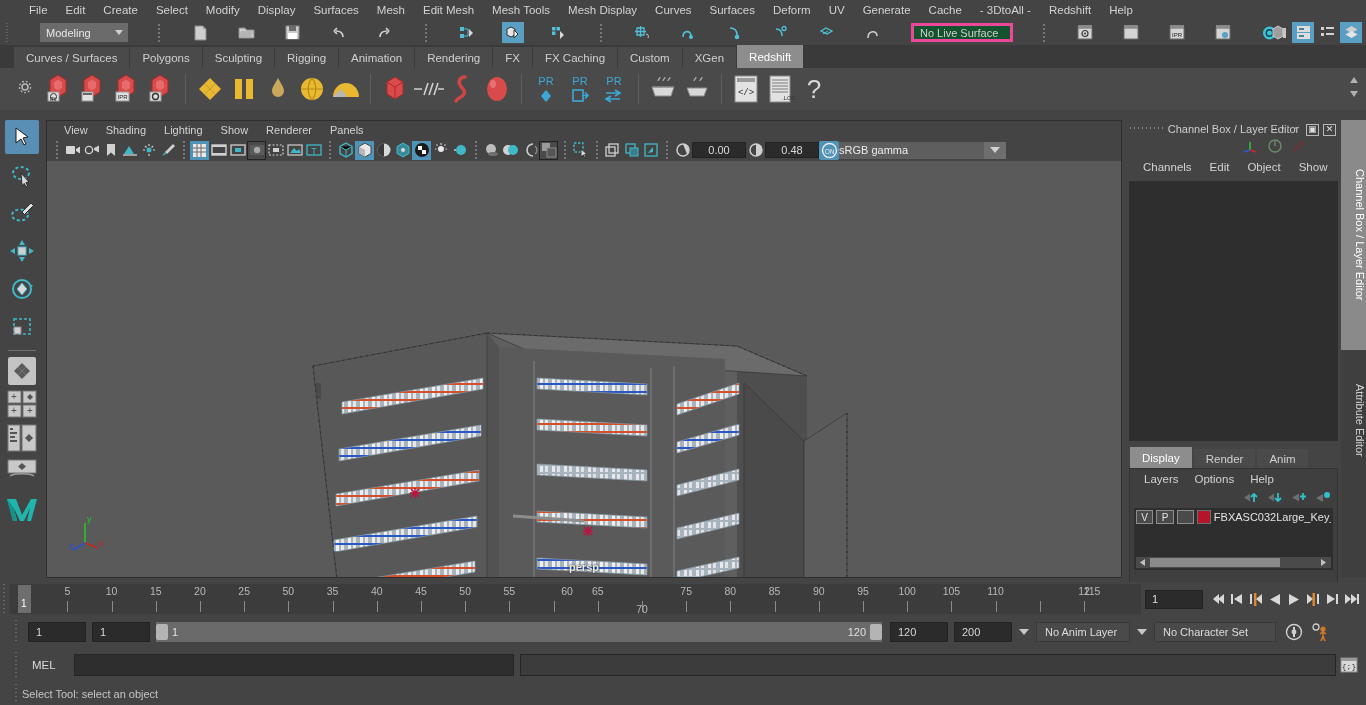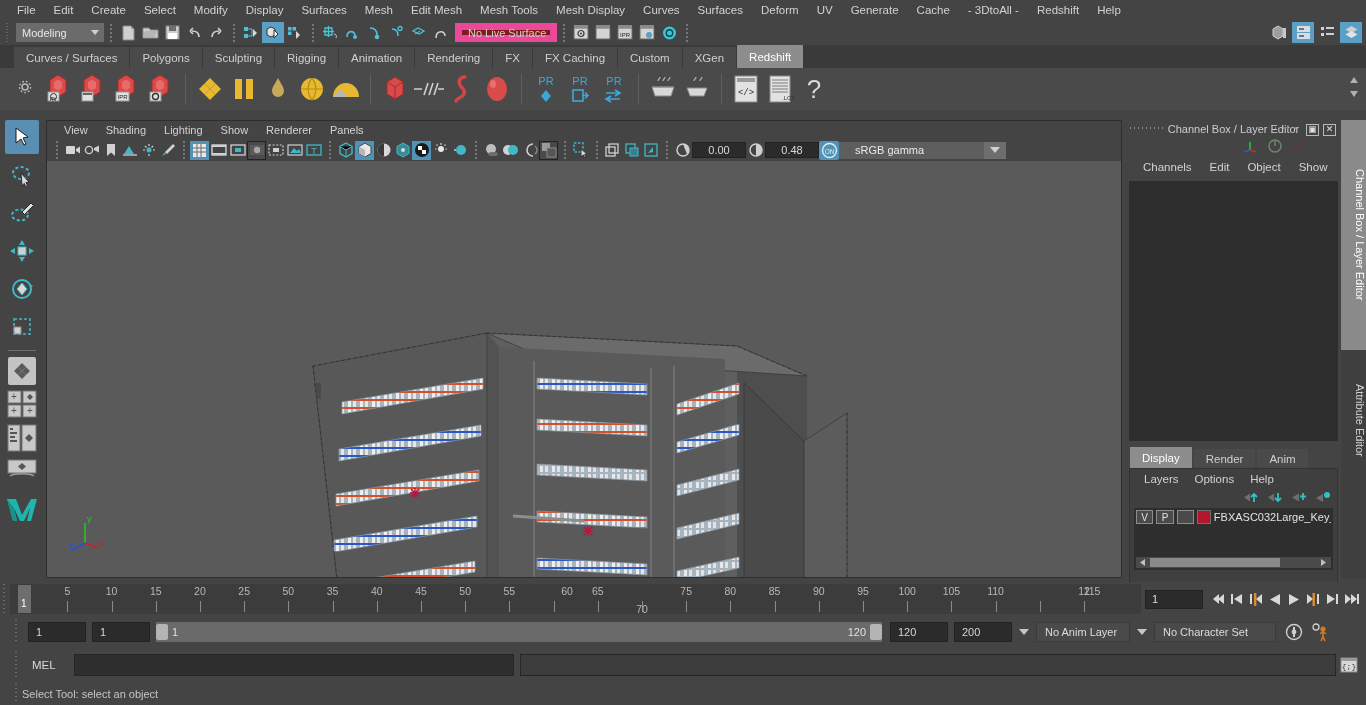"File" .menubar { padding-left: 8px -> 20px }
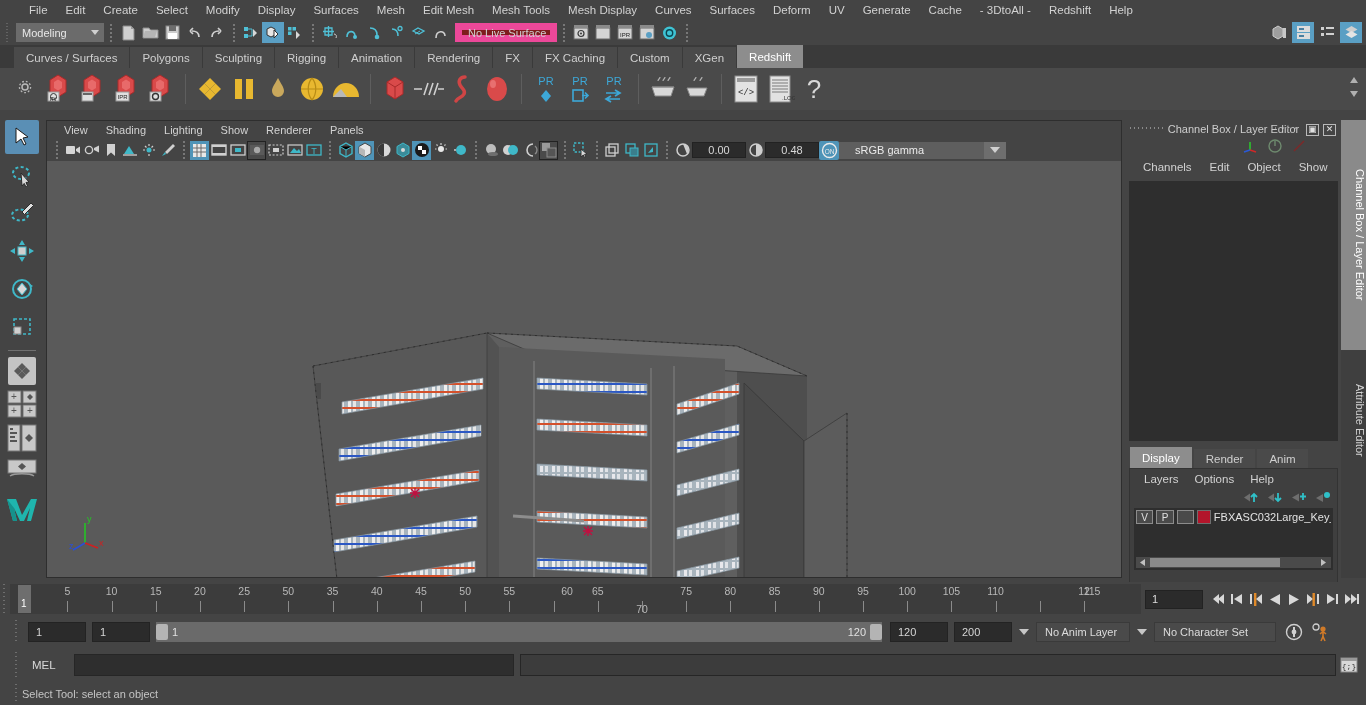"Modeling" .statusline { gap: none -> 24px }
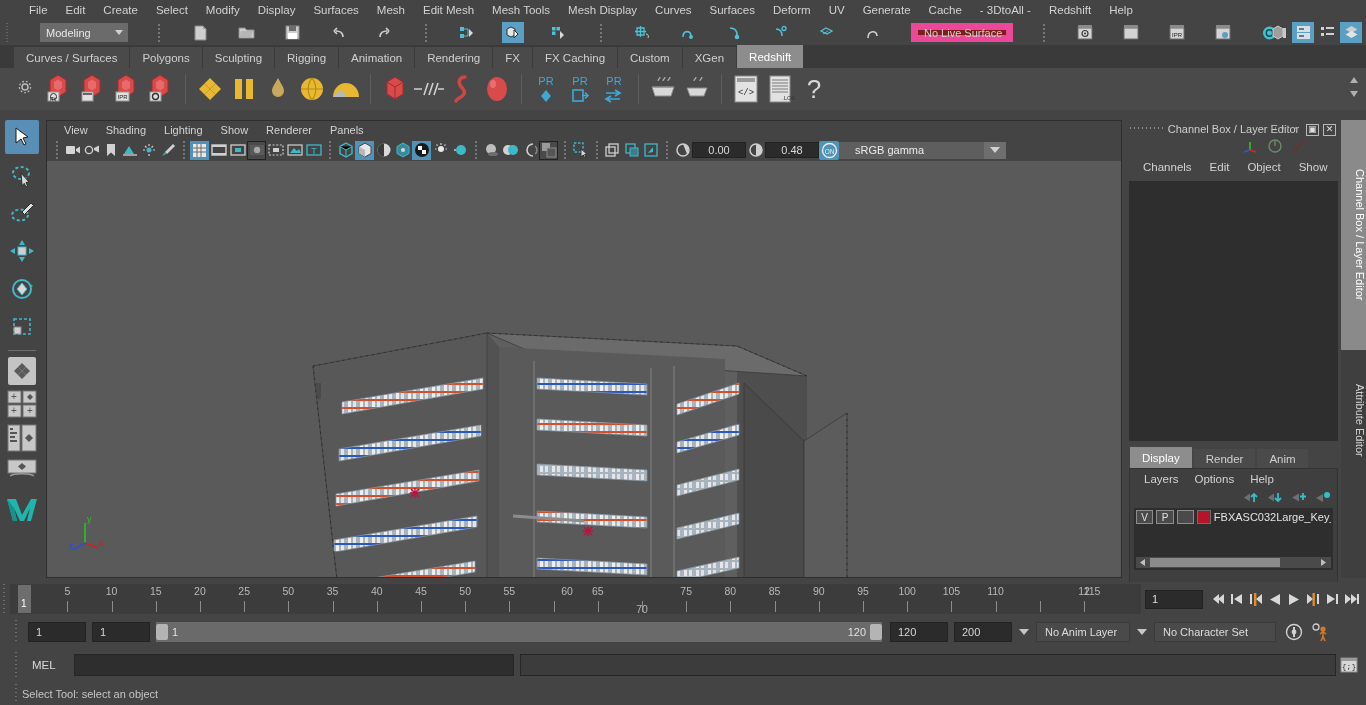"No Live Surface" .livesurf { background: #7f1d1d -> #14532d; border: 7px solid #ec4899 -> 3px solid #ec4899 }
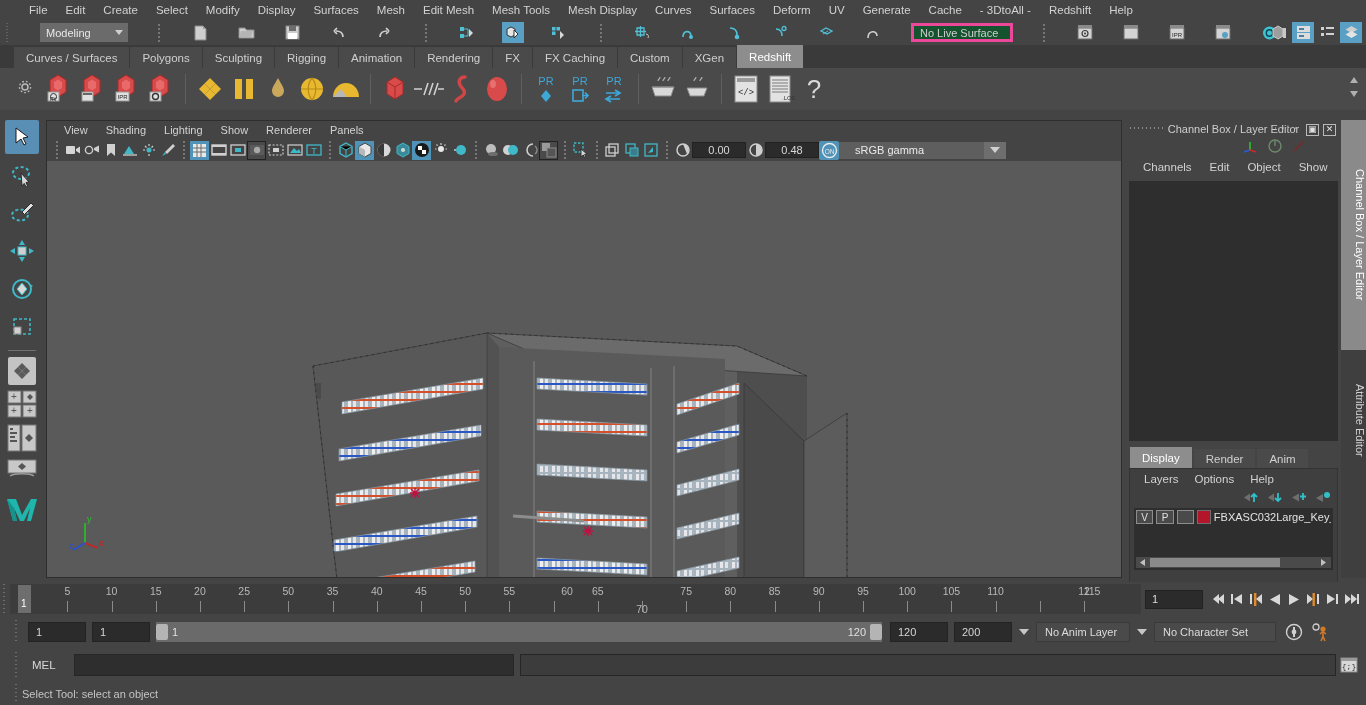"sRGB gamma" .gammafield { padding-left: 16px -> 0 }
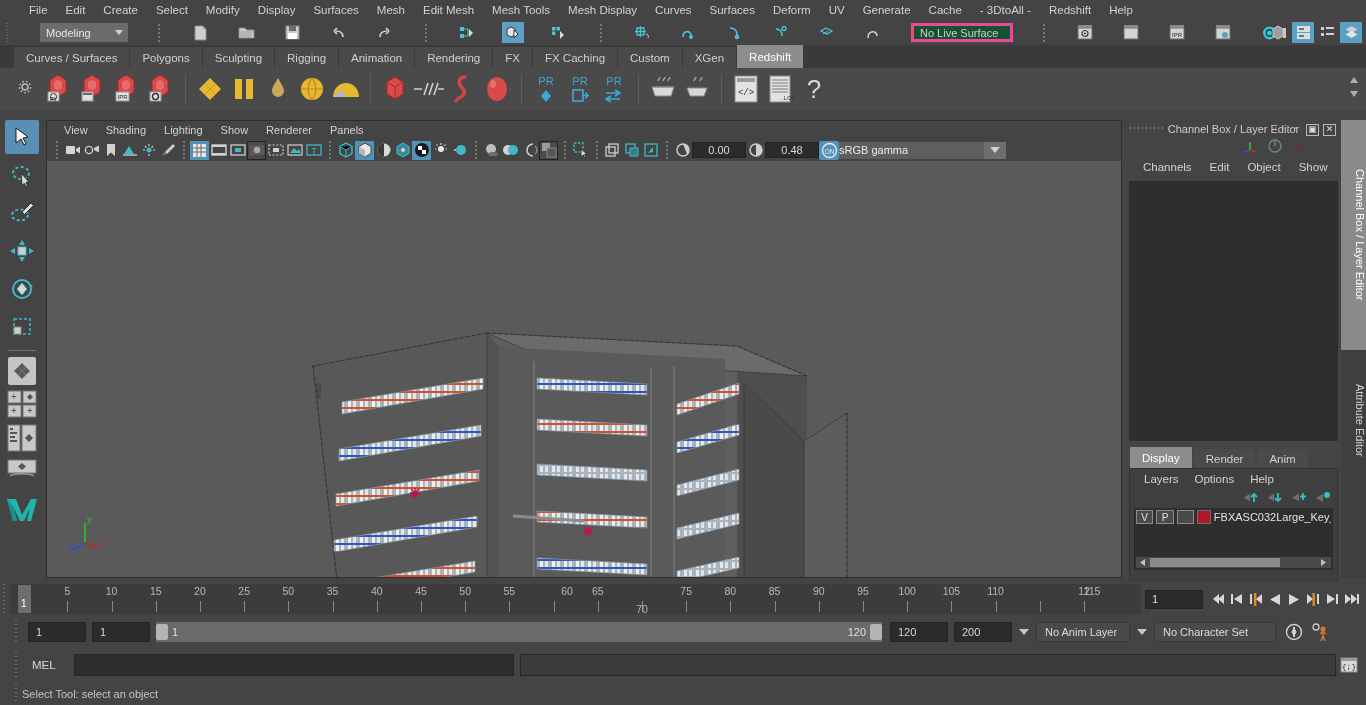"persp" div.persp-label { html: none -> <div>persp</div> }
